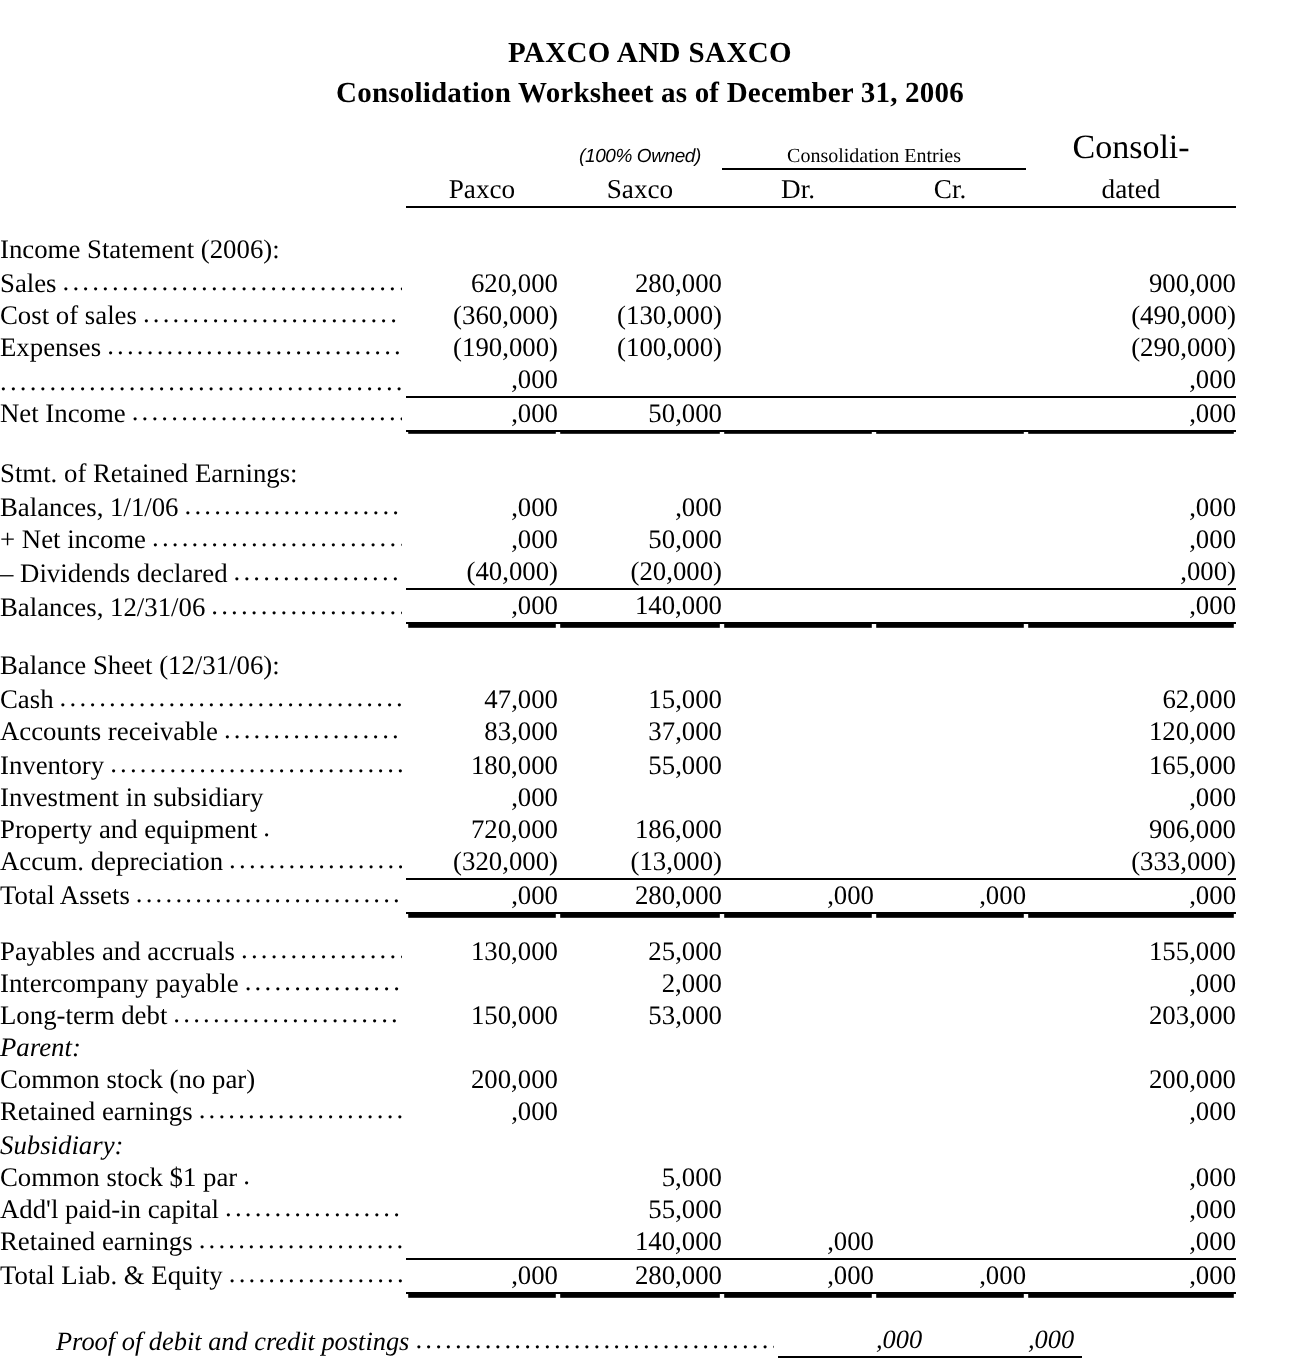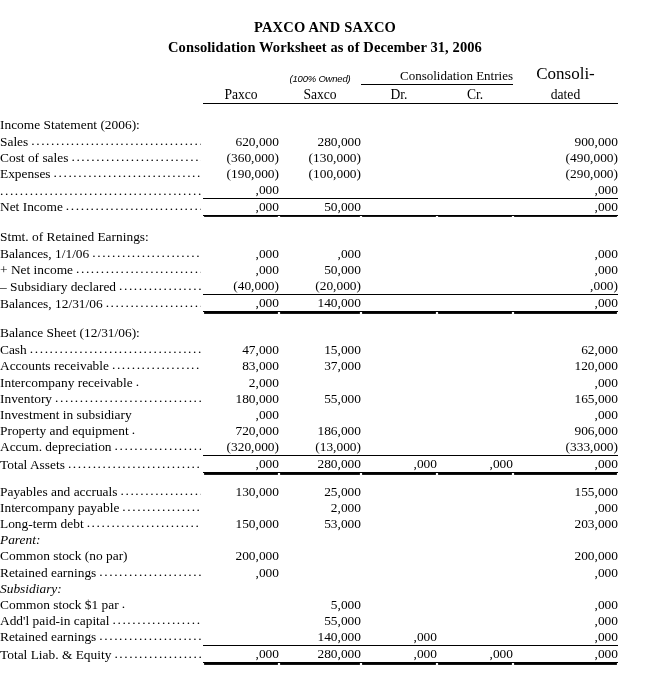"Consolidation Entries" .hdr-ce { font-size: 13px -> 10px; text-align: right -> center }
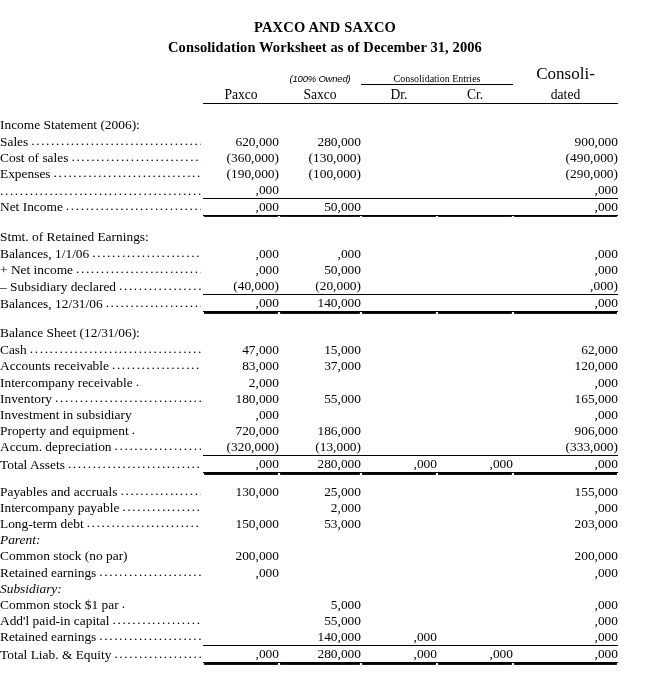"– Subsidiary declared" span.ltxt { text: Subsidiary -> Dividends }
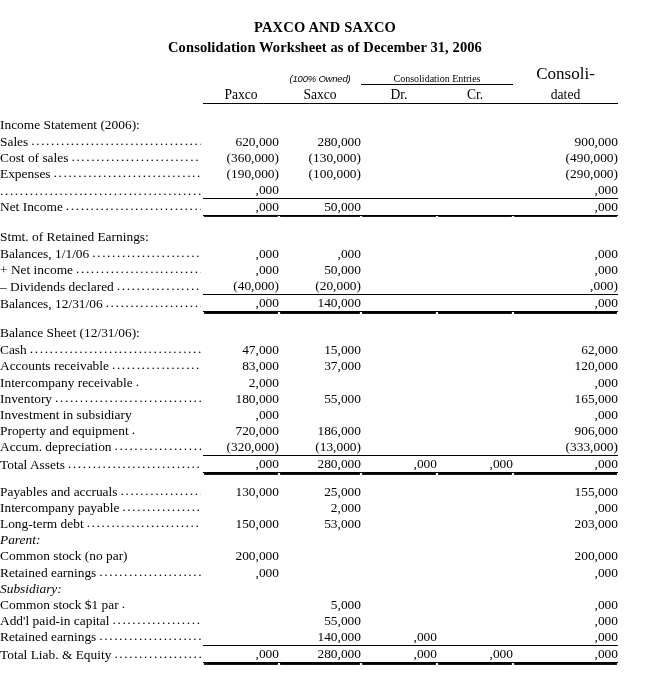"Intercompany receivable" tr.row { html: <tr> <td> <span> <span>Intercompany receivable</span> <span></span> </span> </td> <td>2,000</td> <td></td> <td></td> <td></td> <td>,000</td> </tr> -> none }
